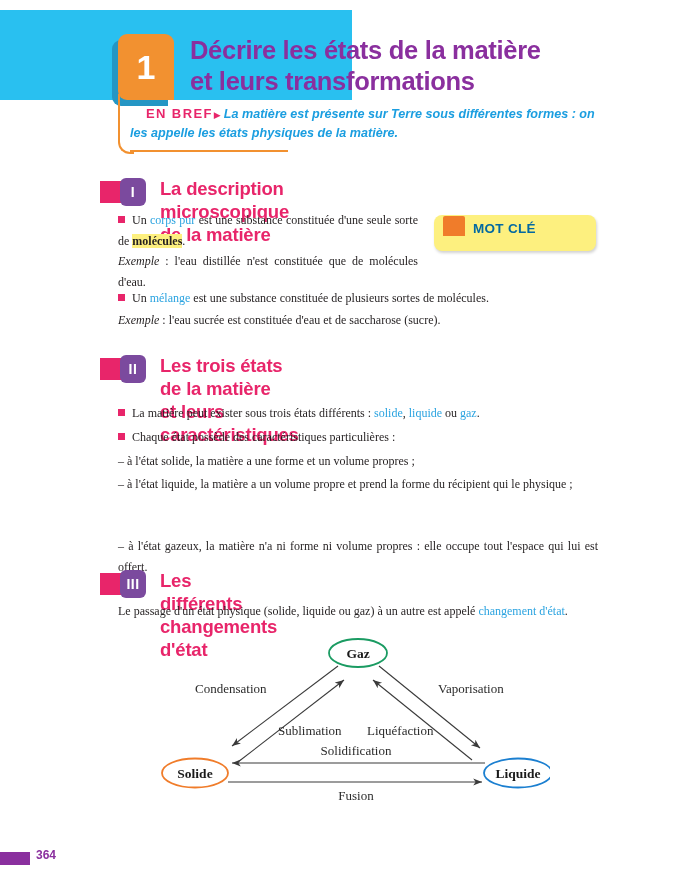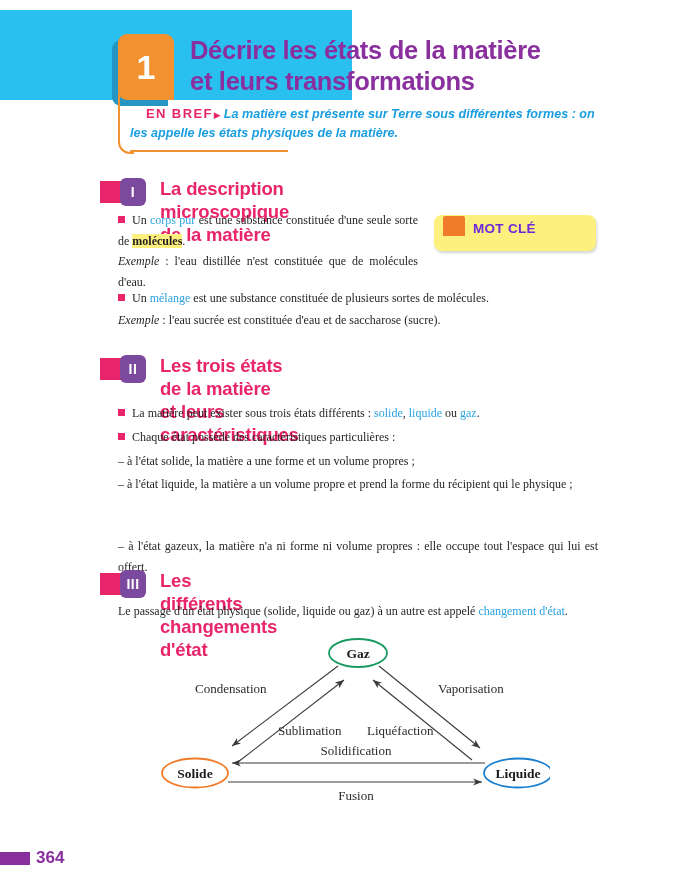"MOT CLÉ" .motcle-title { color: #6d28d9 -> #0369a1 }
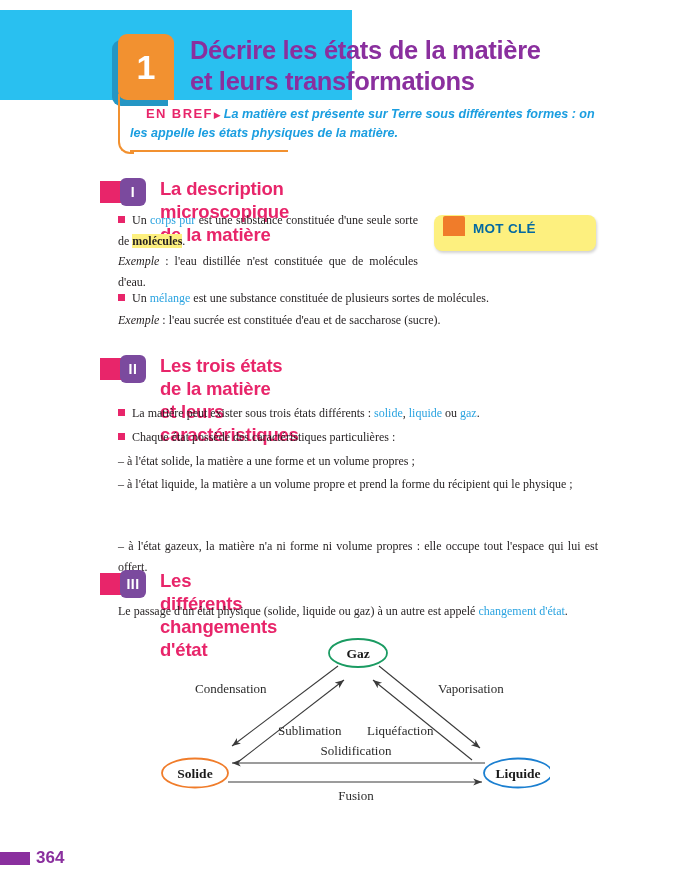"364" .footer-num { font-size: 17px -> 12px }
